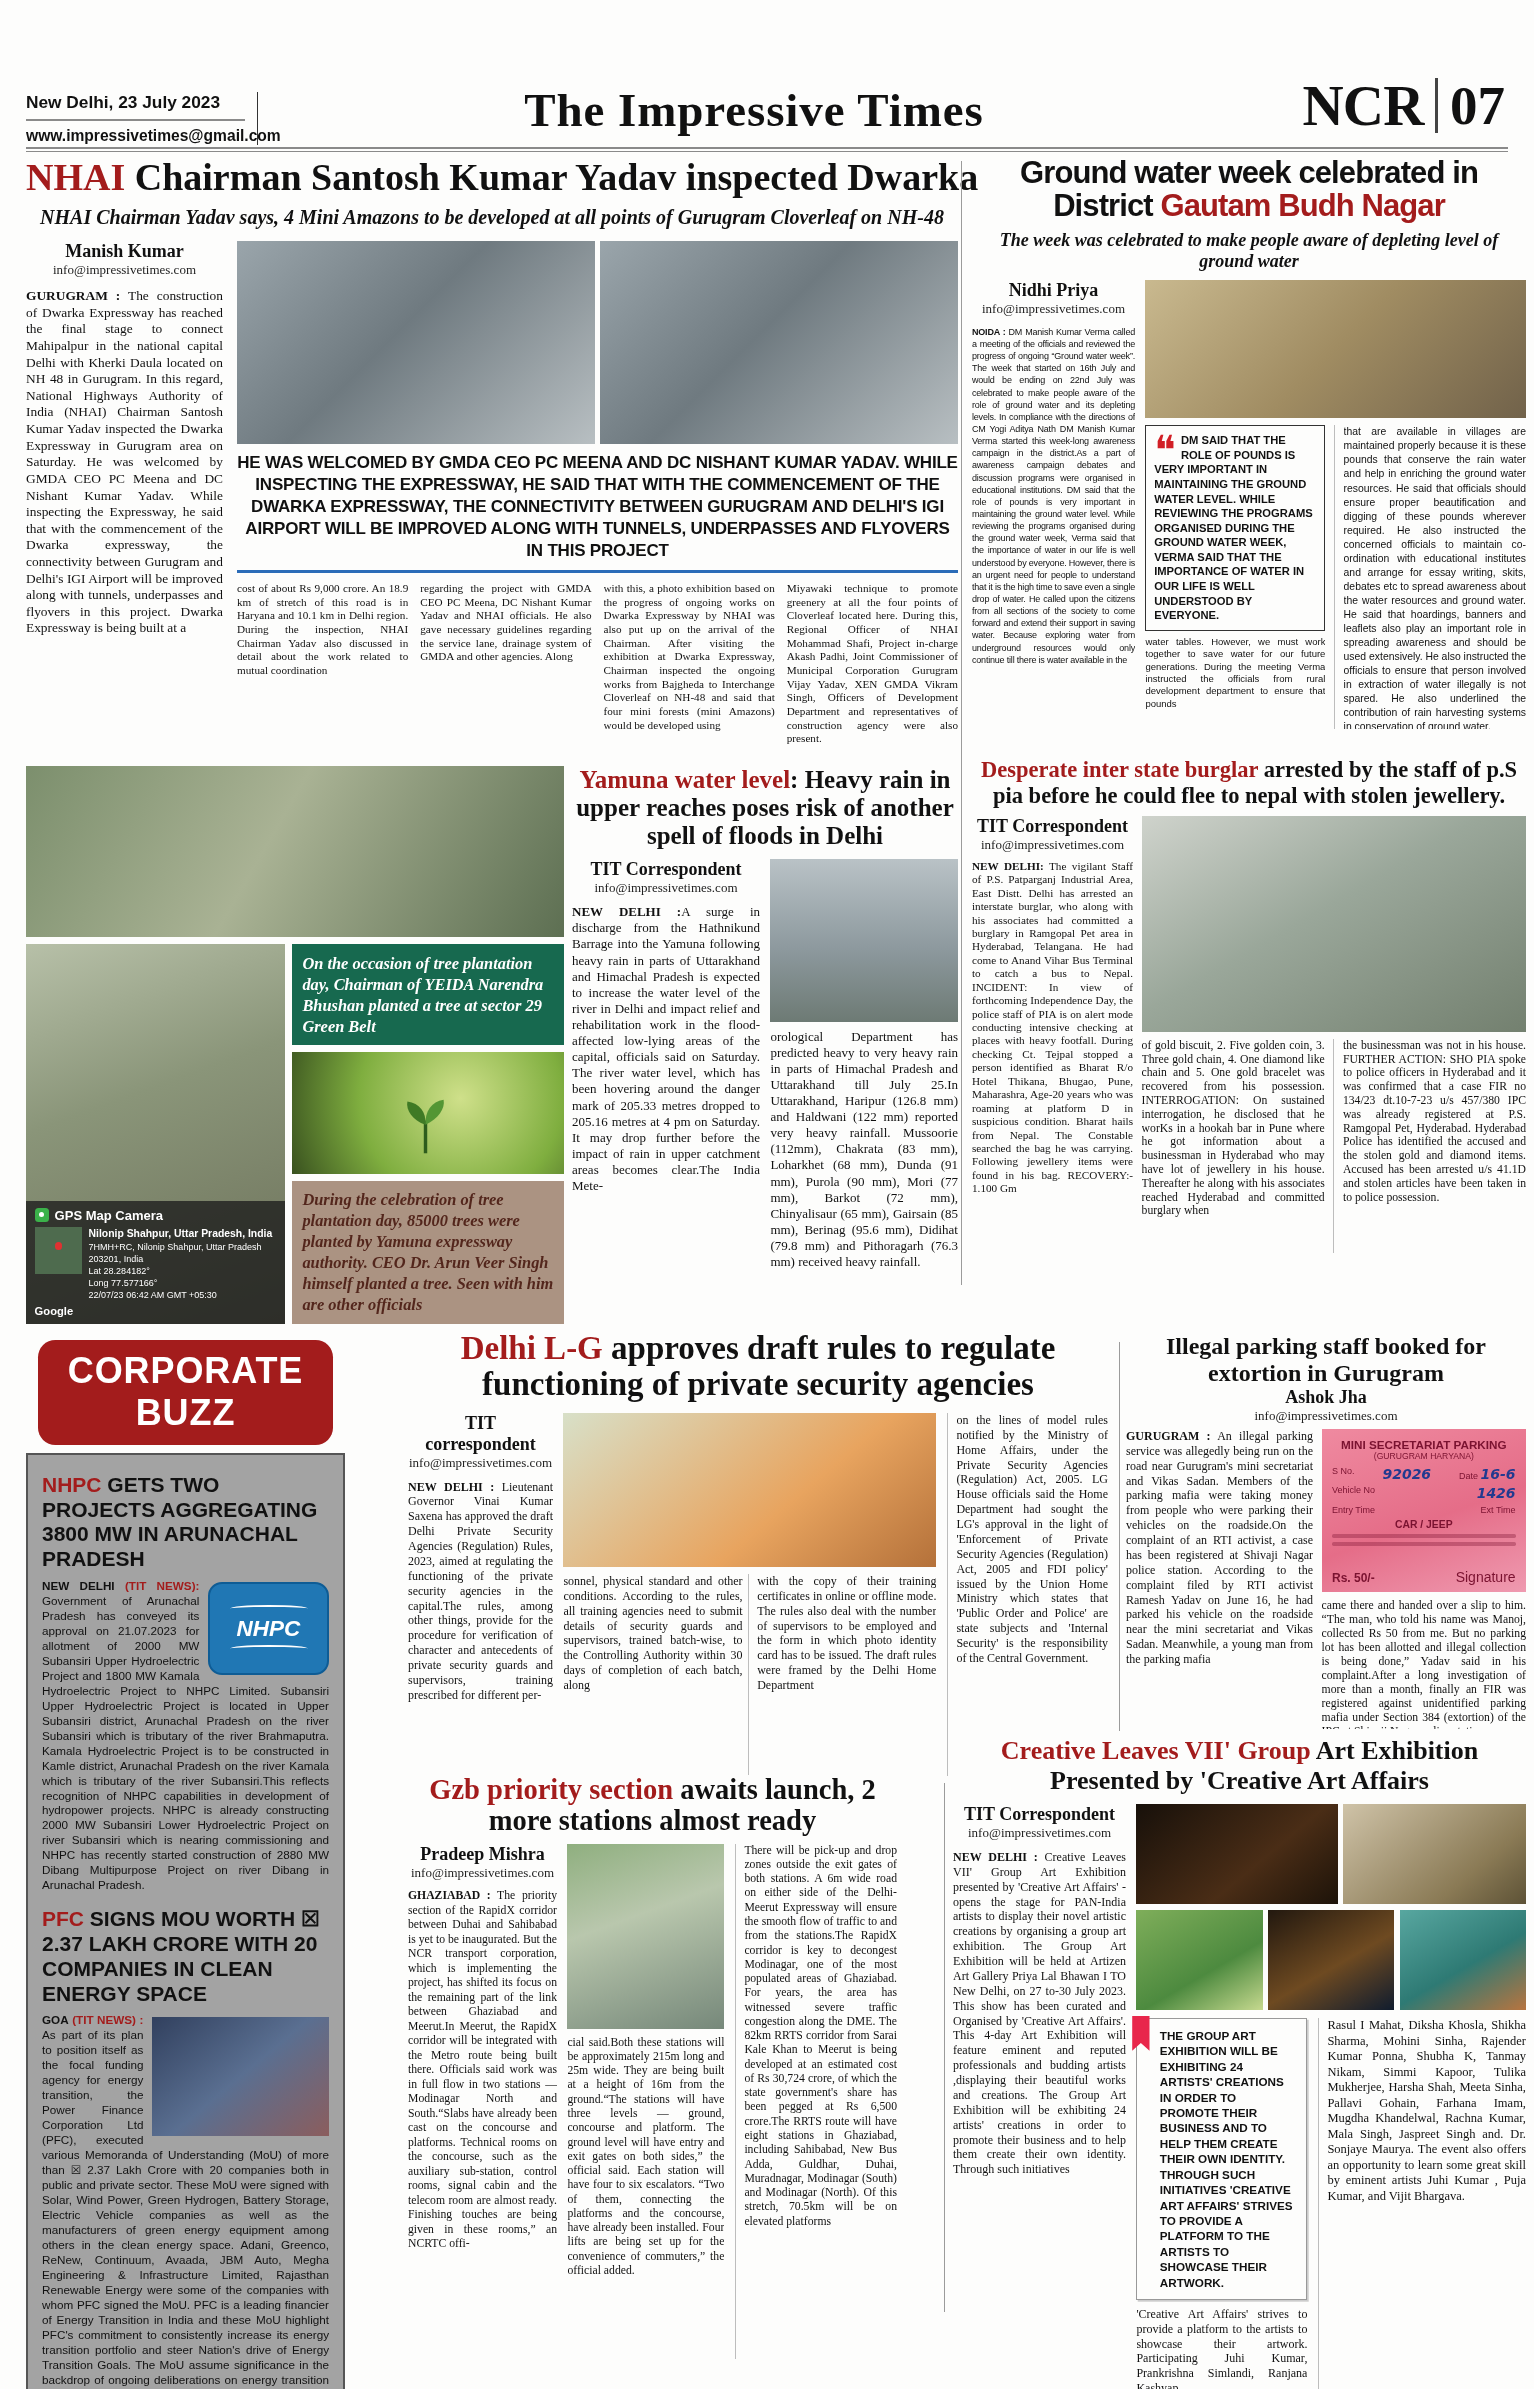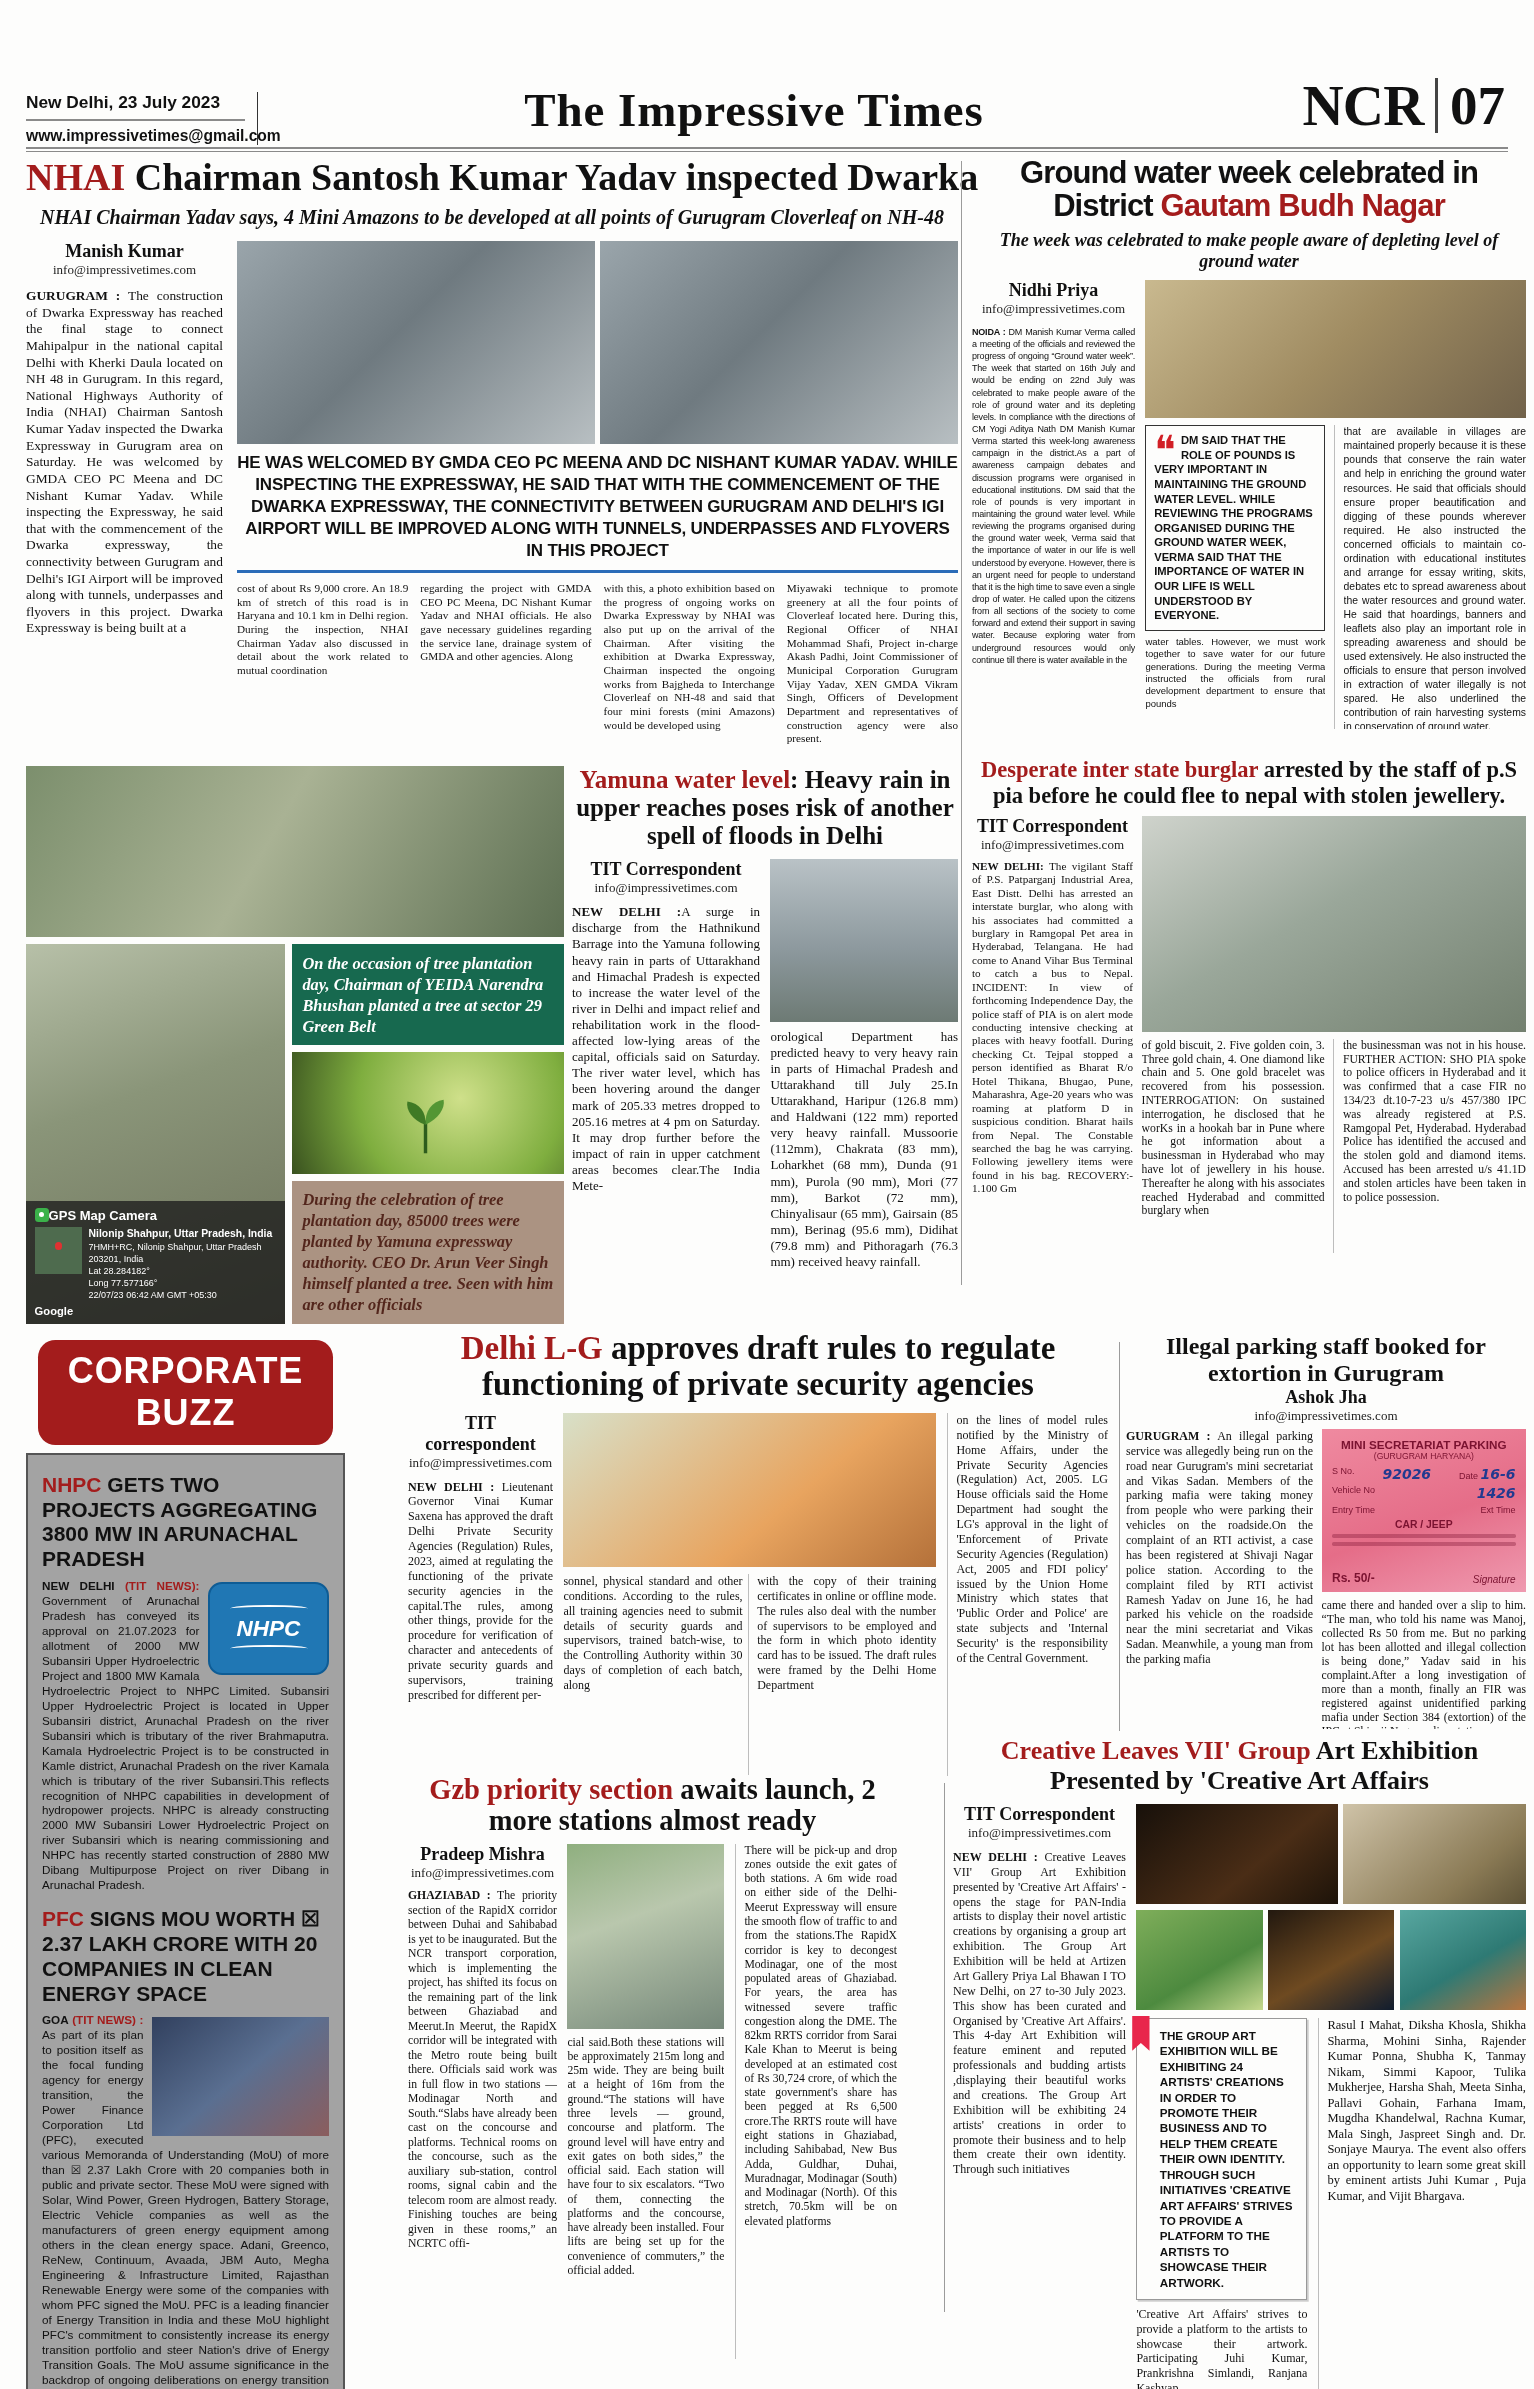"GPS Map Camera" .gps-head { gap: none -> 6px }
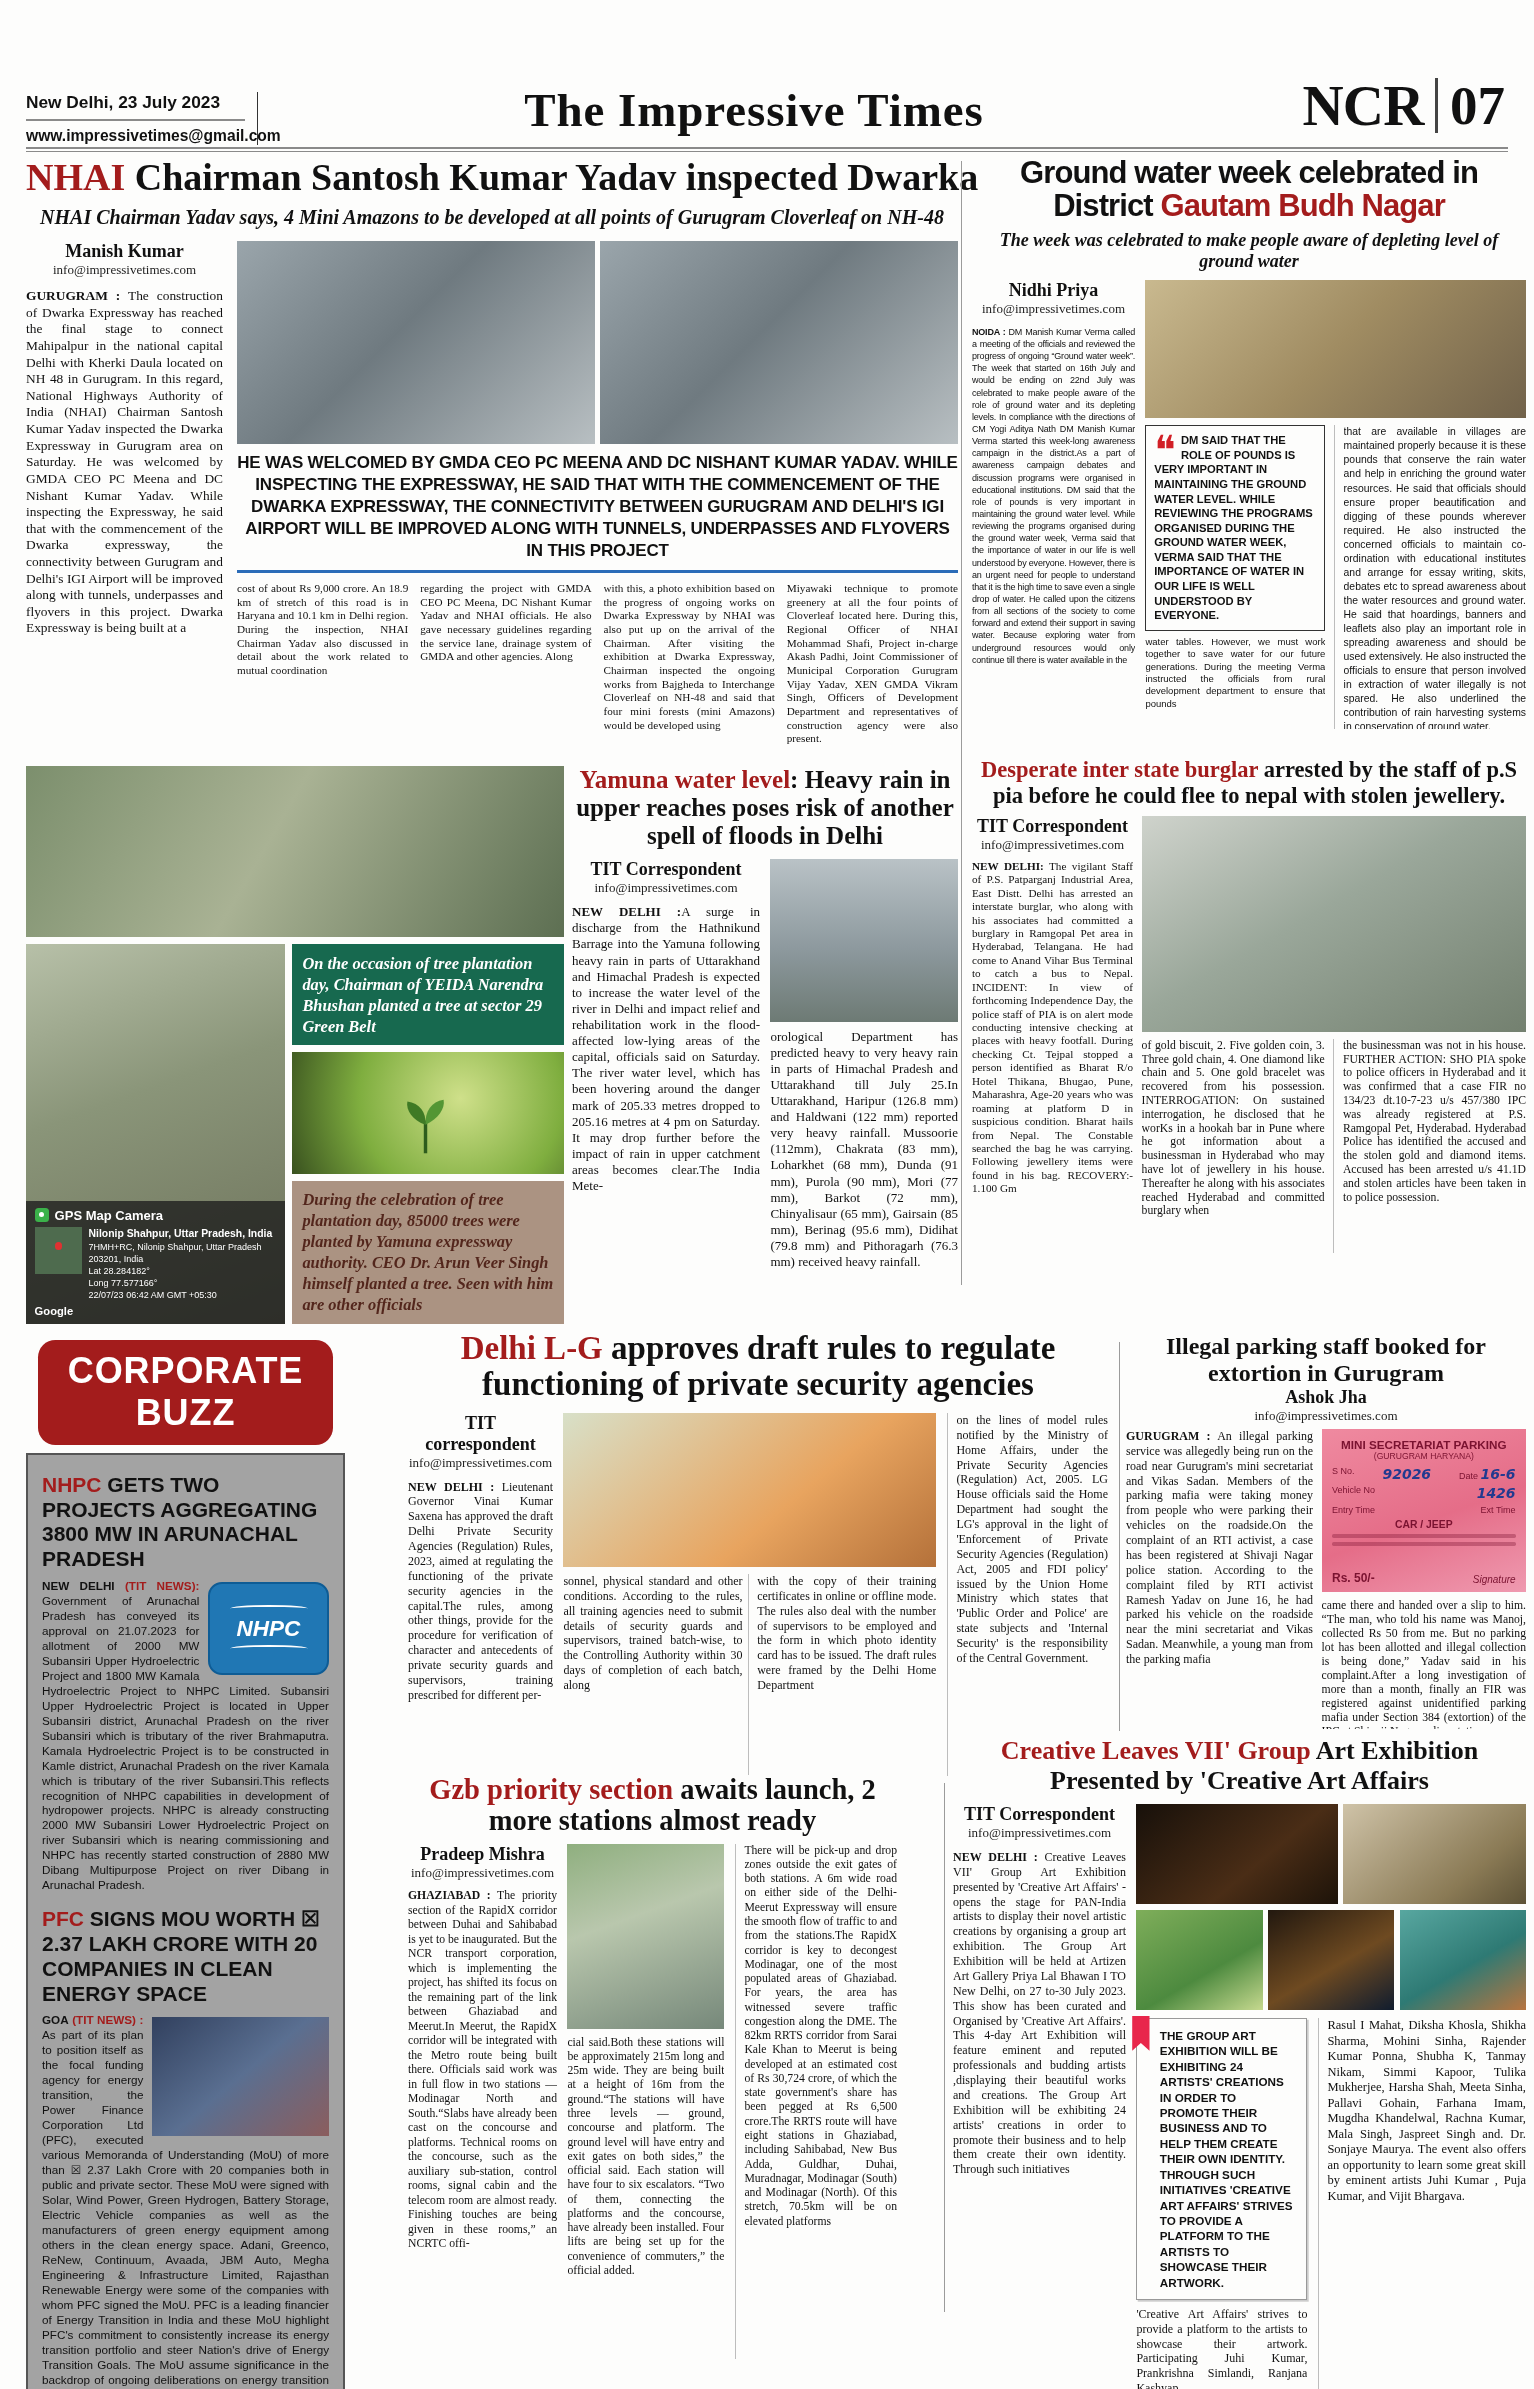"Signature" .tk-sign { font-size: 10px -> 14px; font-style: italic -> none }
